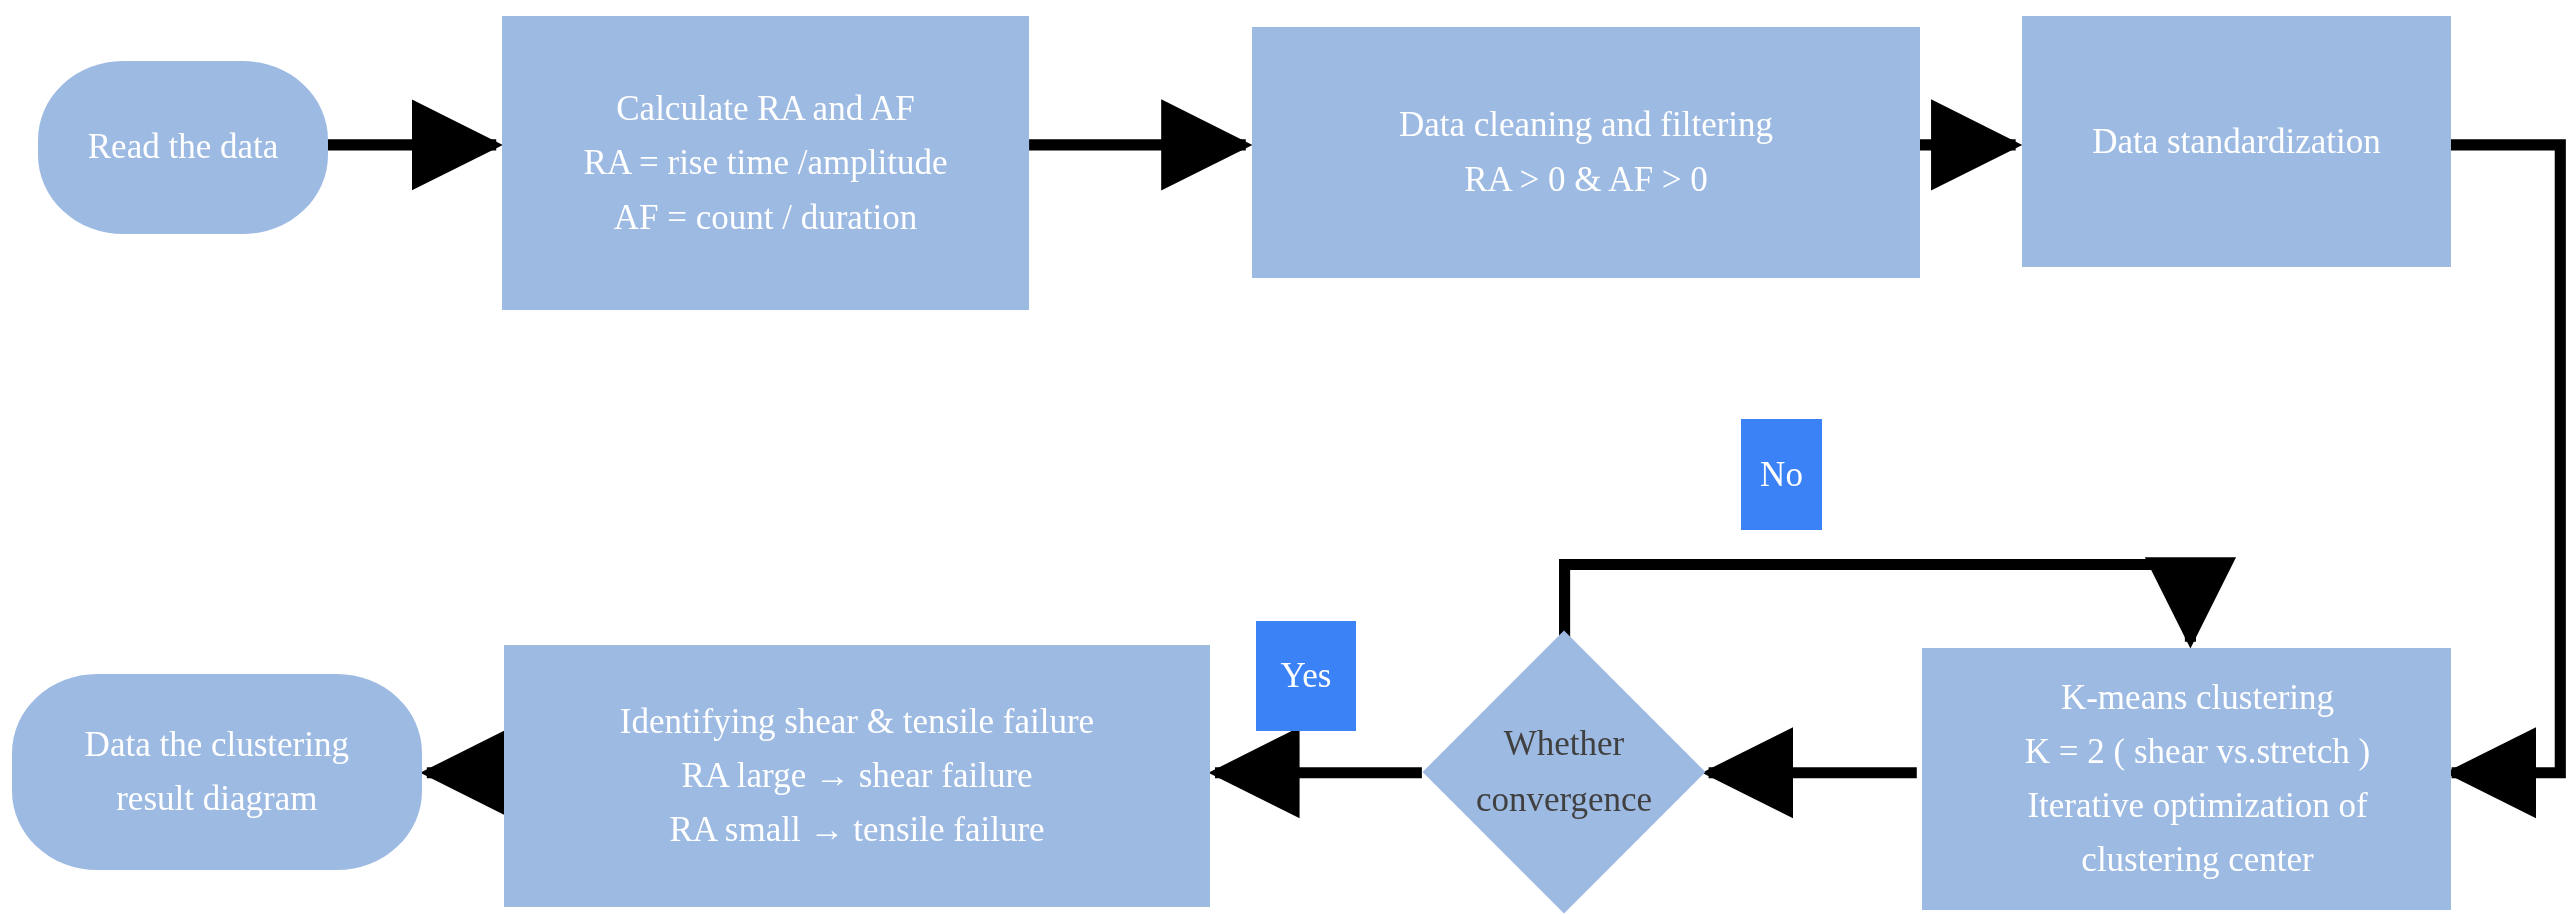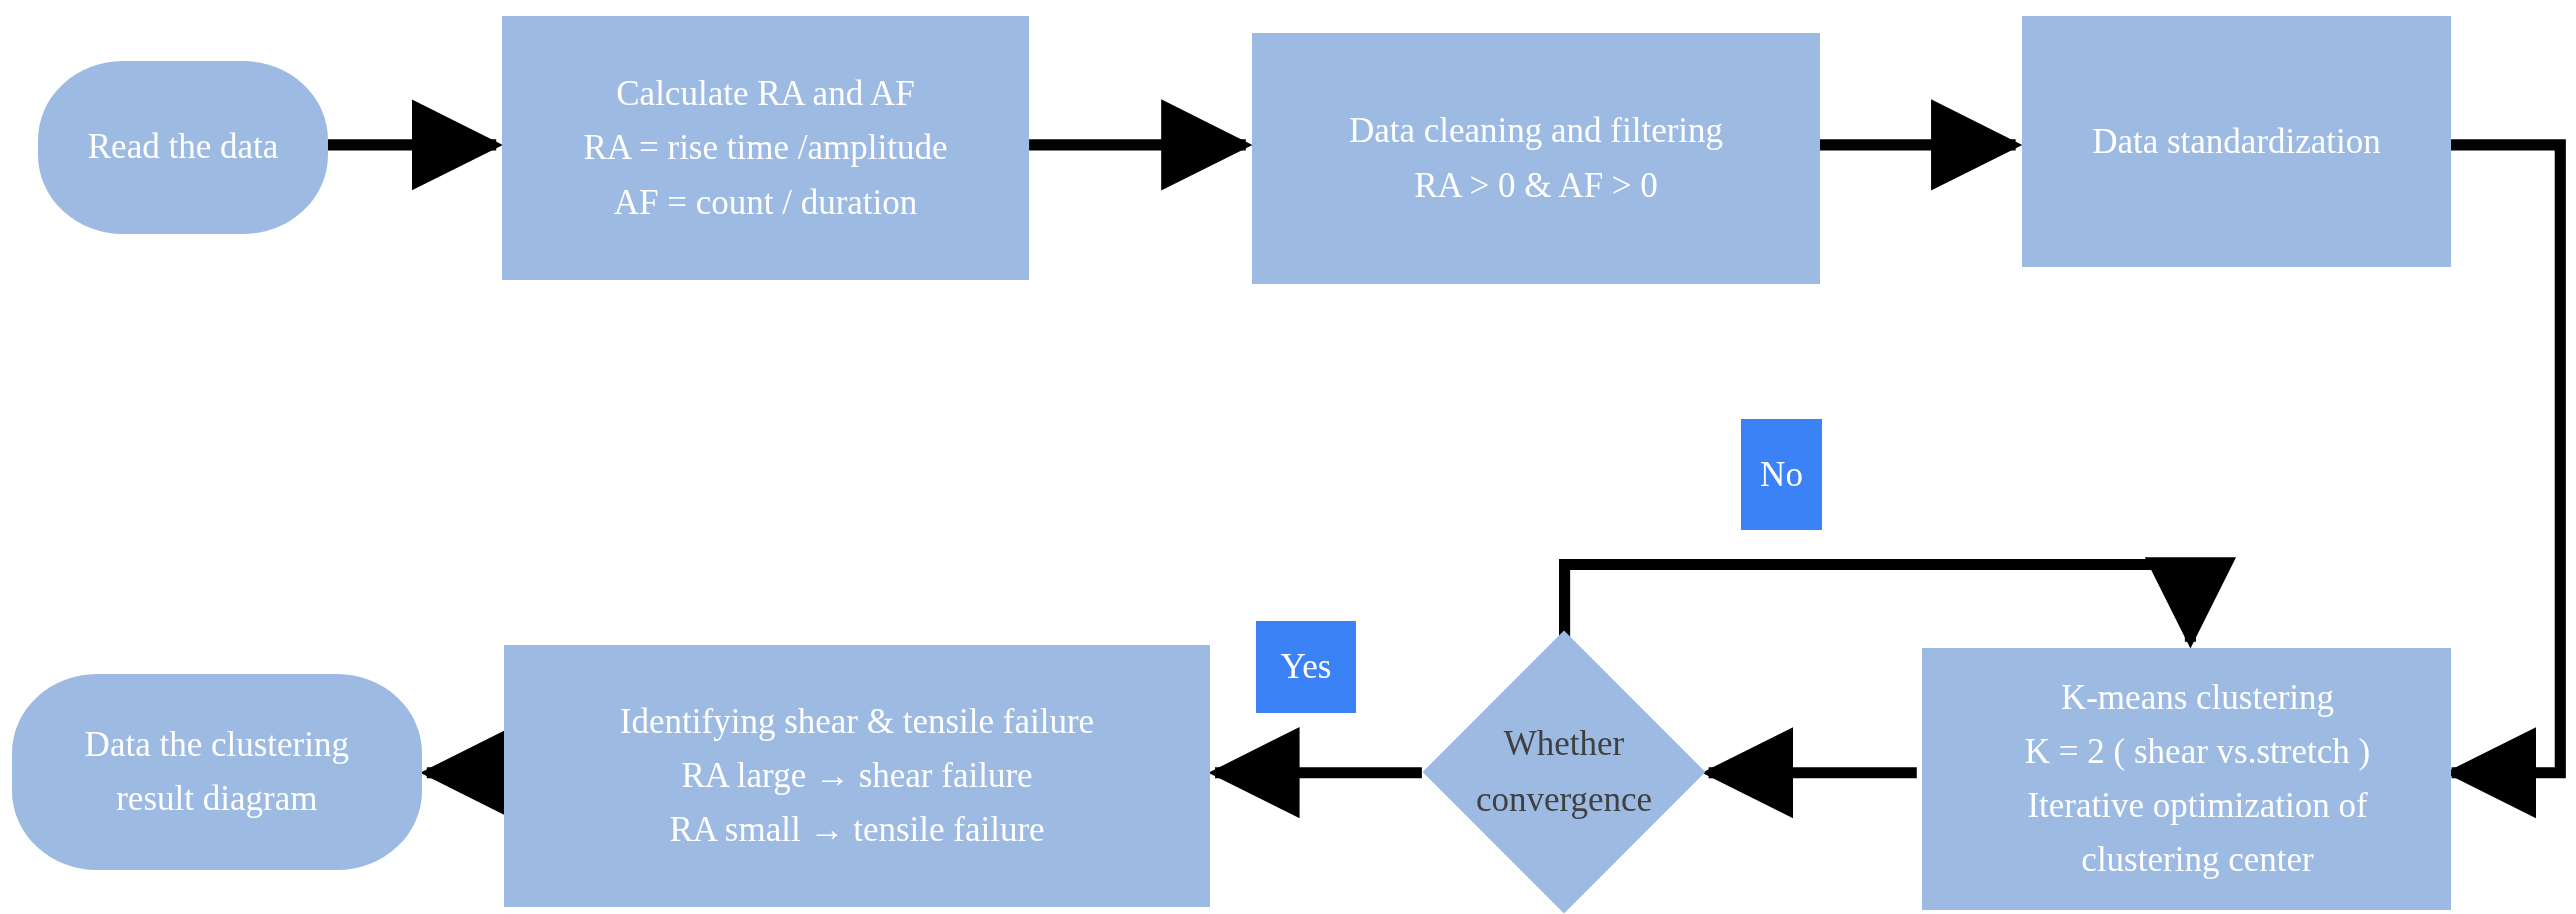"Calculate RA and AF" div.node { height: 264px -> 294px }
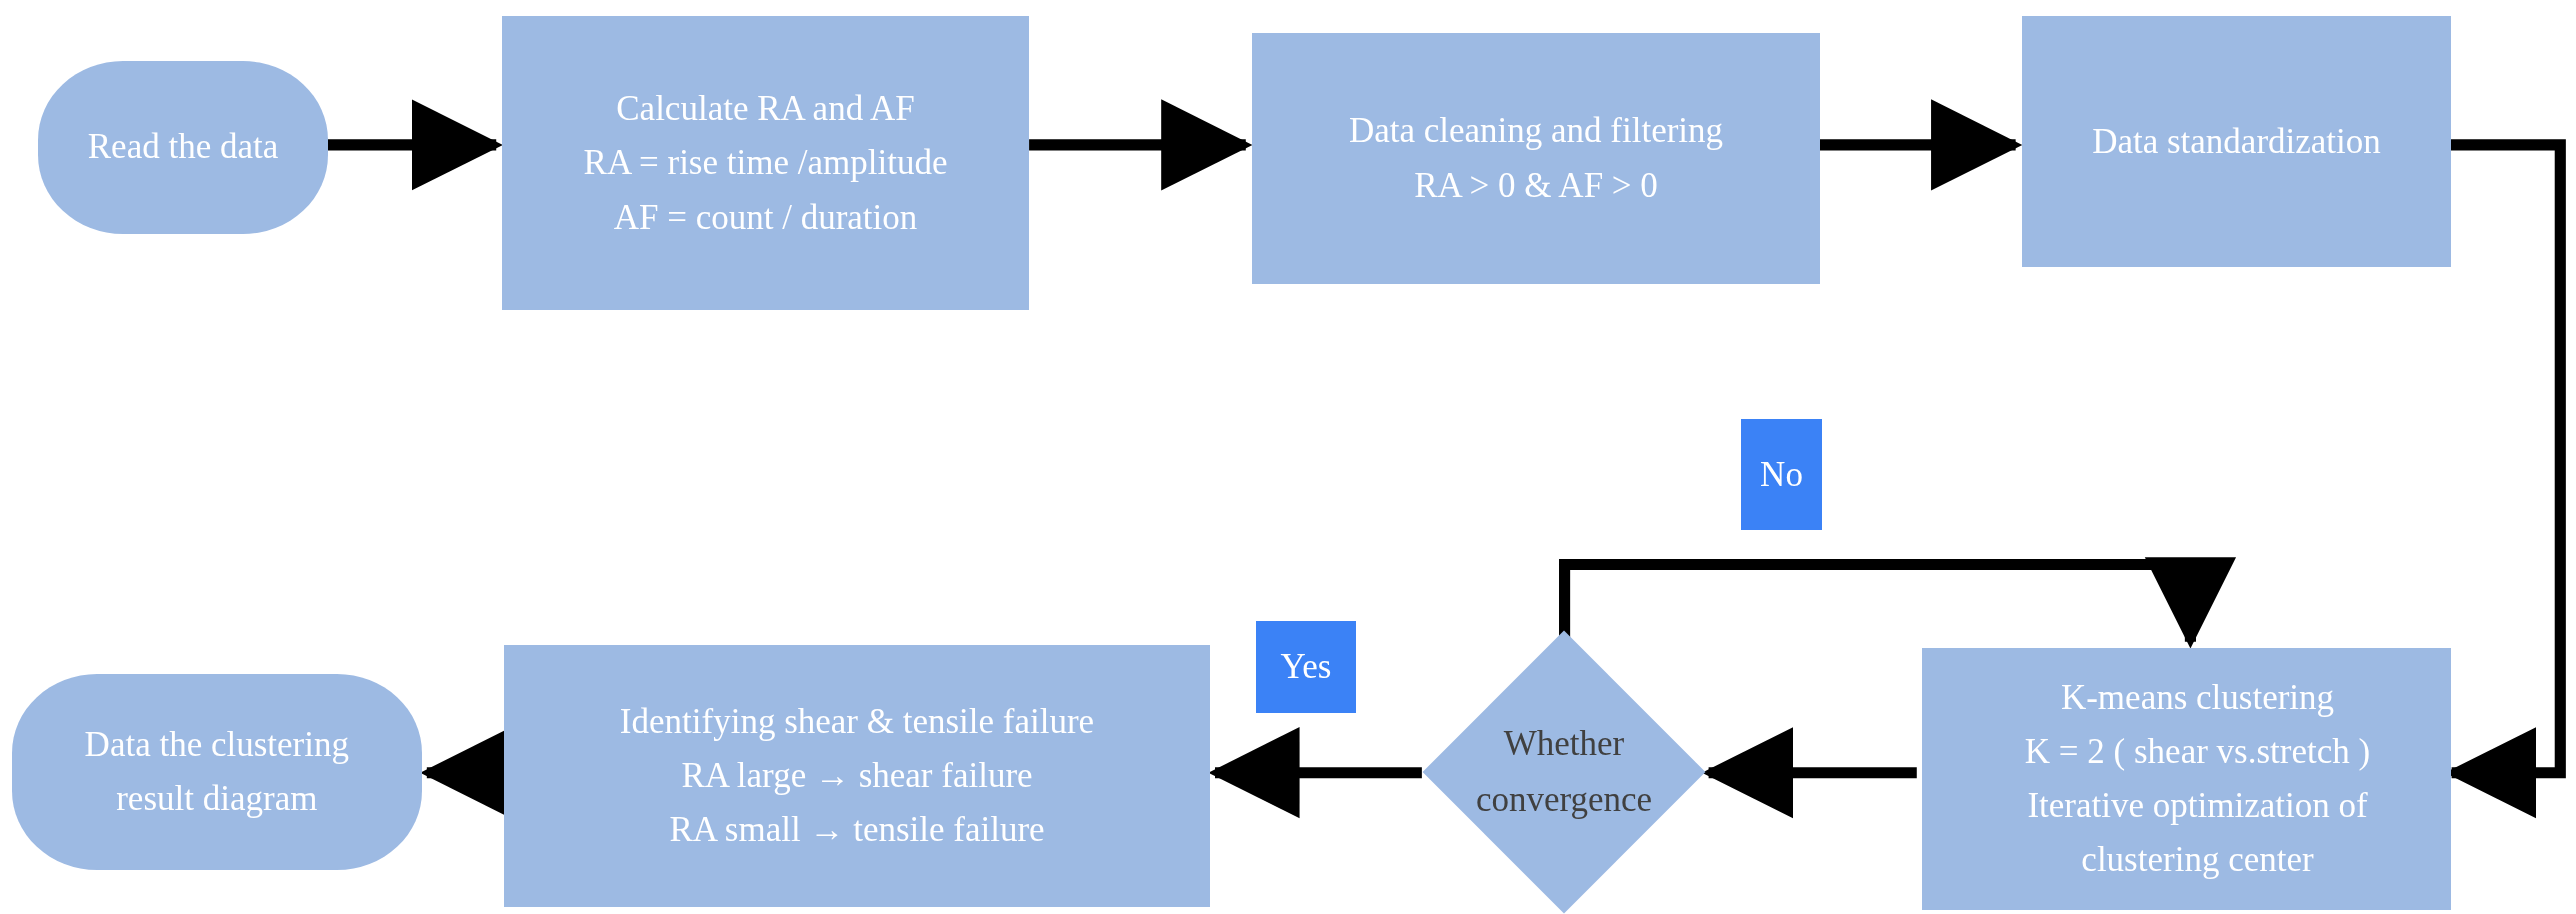"Data cleaning and filtering" div.node { top: 33px -> 27px; width: 568px -> 668px }
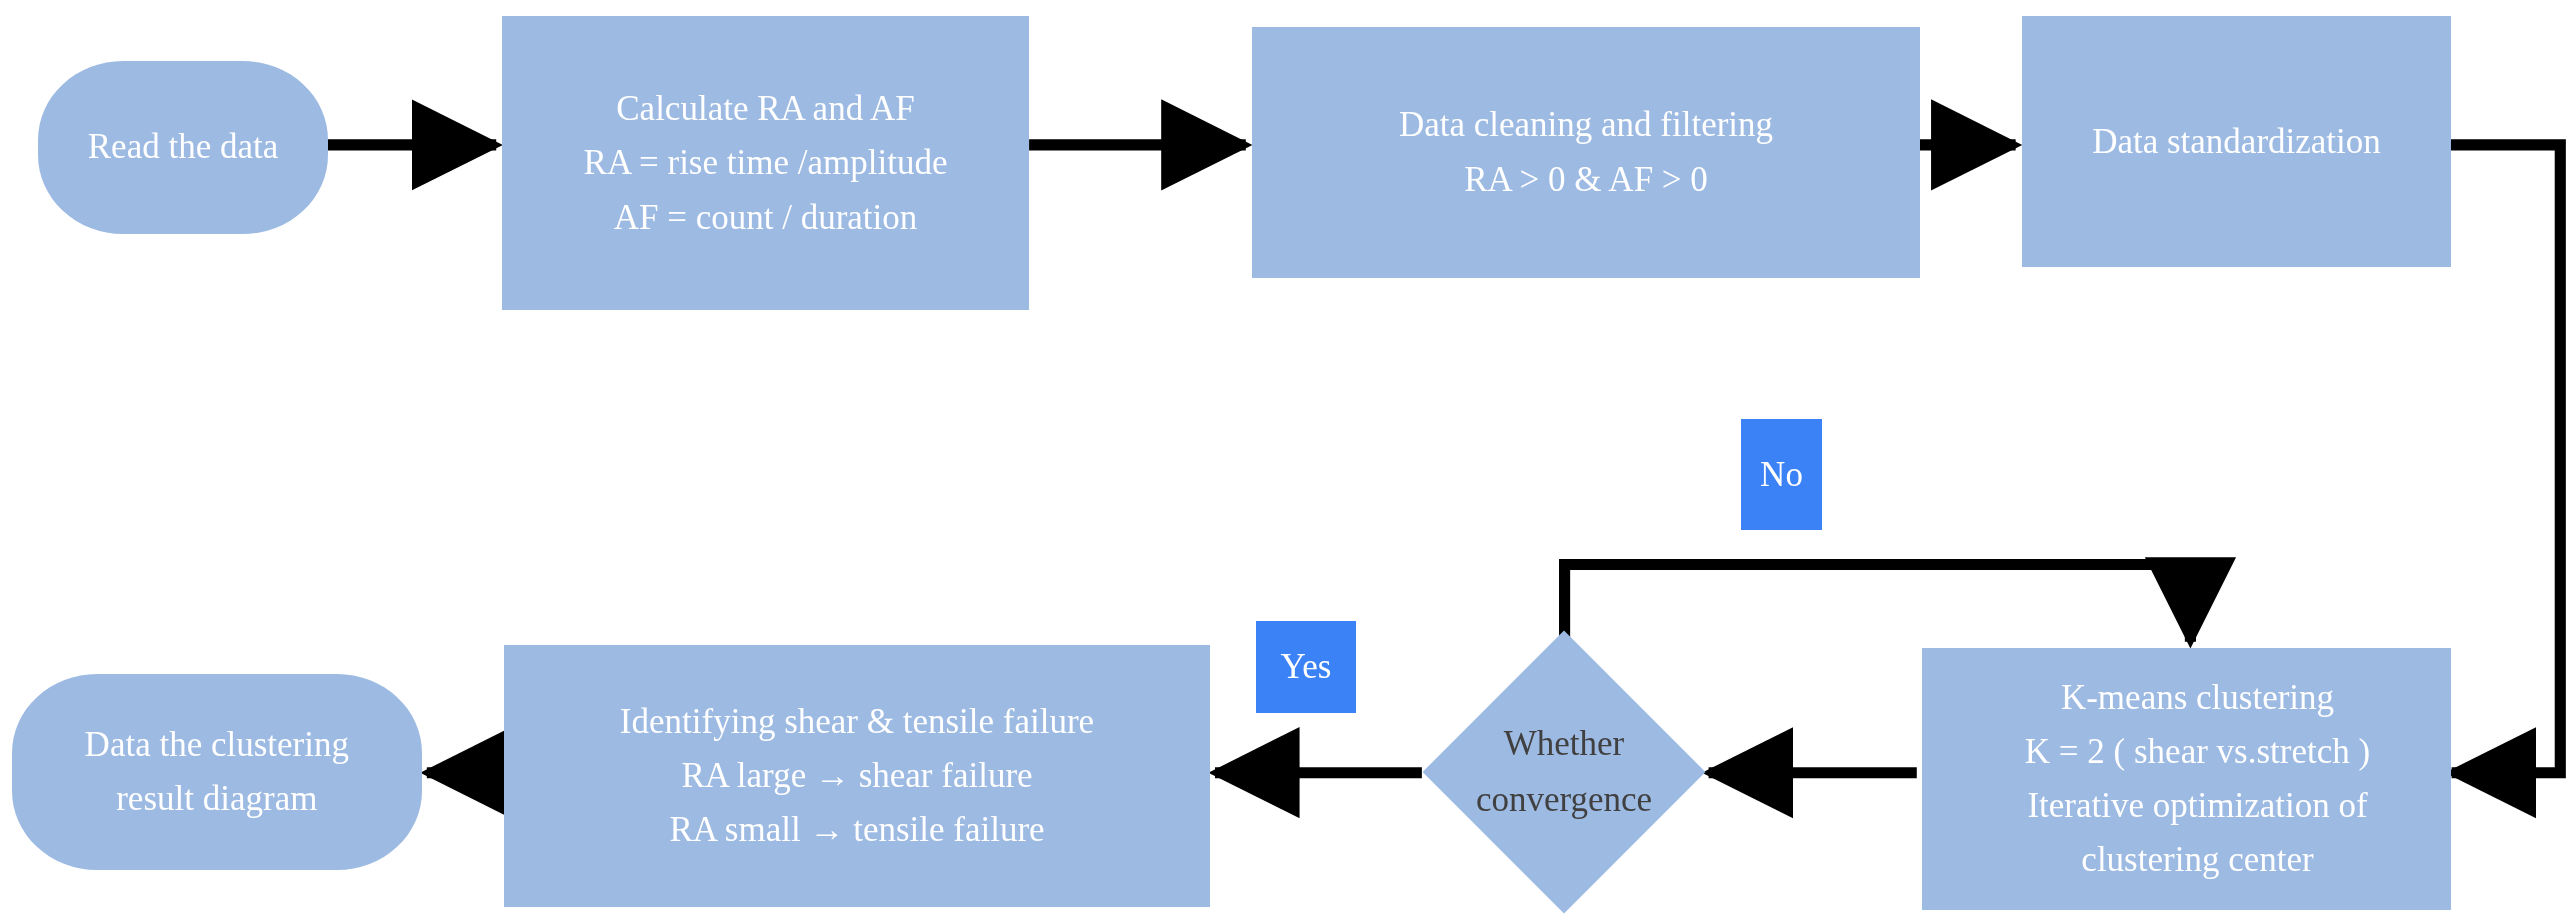"Yes" div.label-chip { height: 92px -> 110px }
